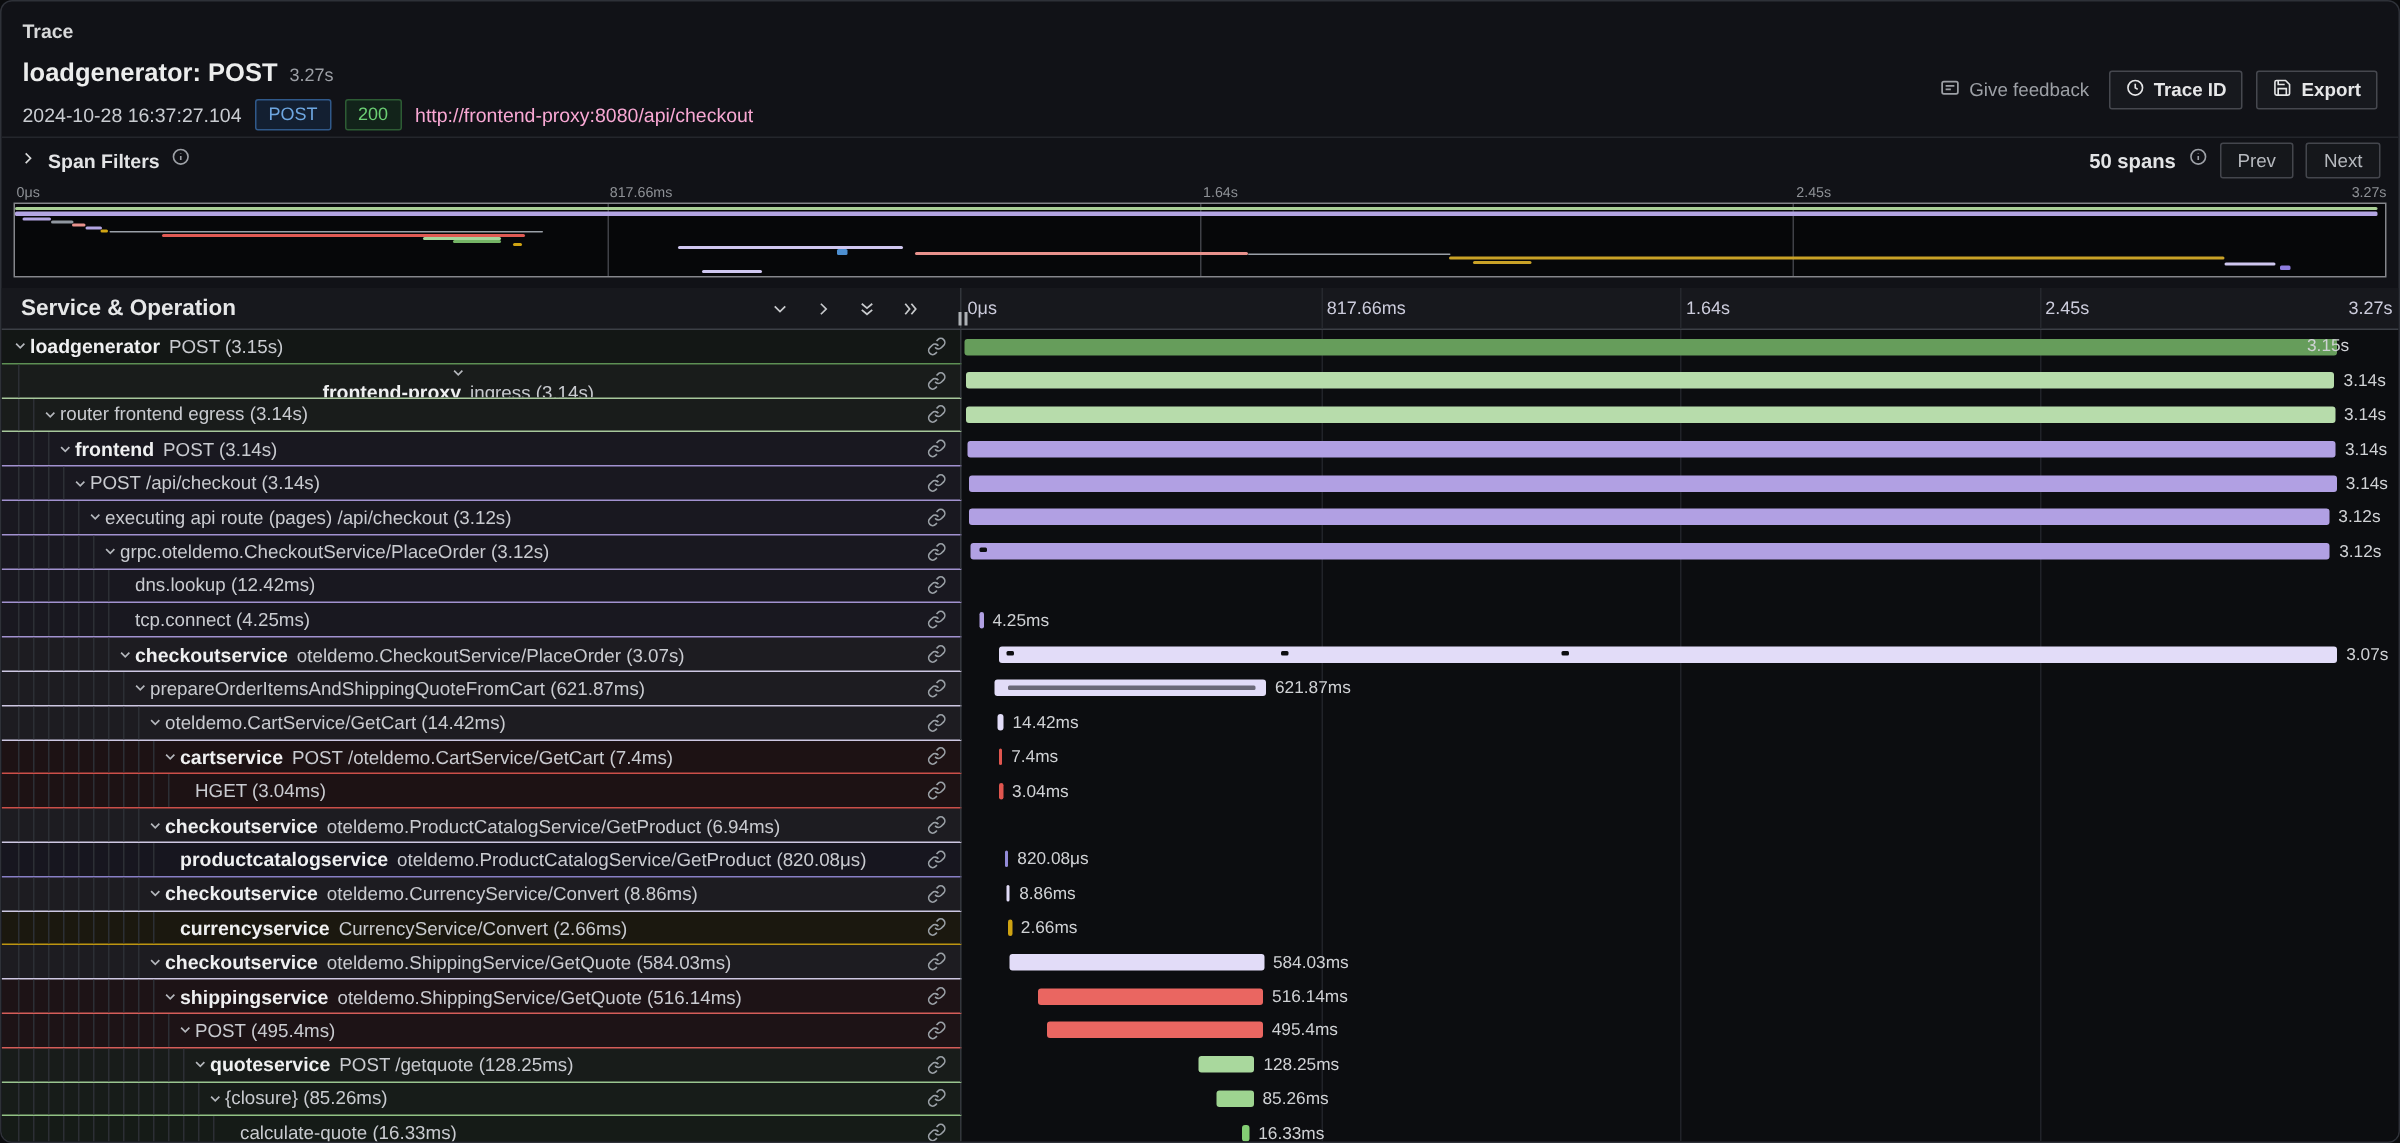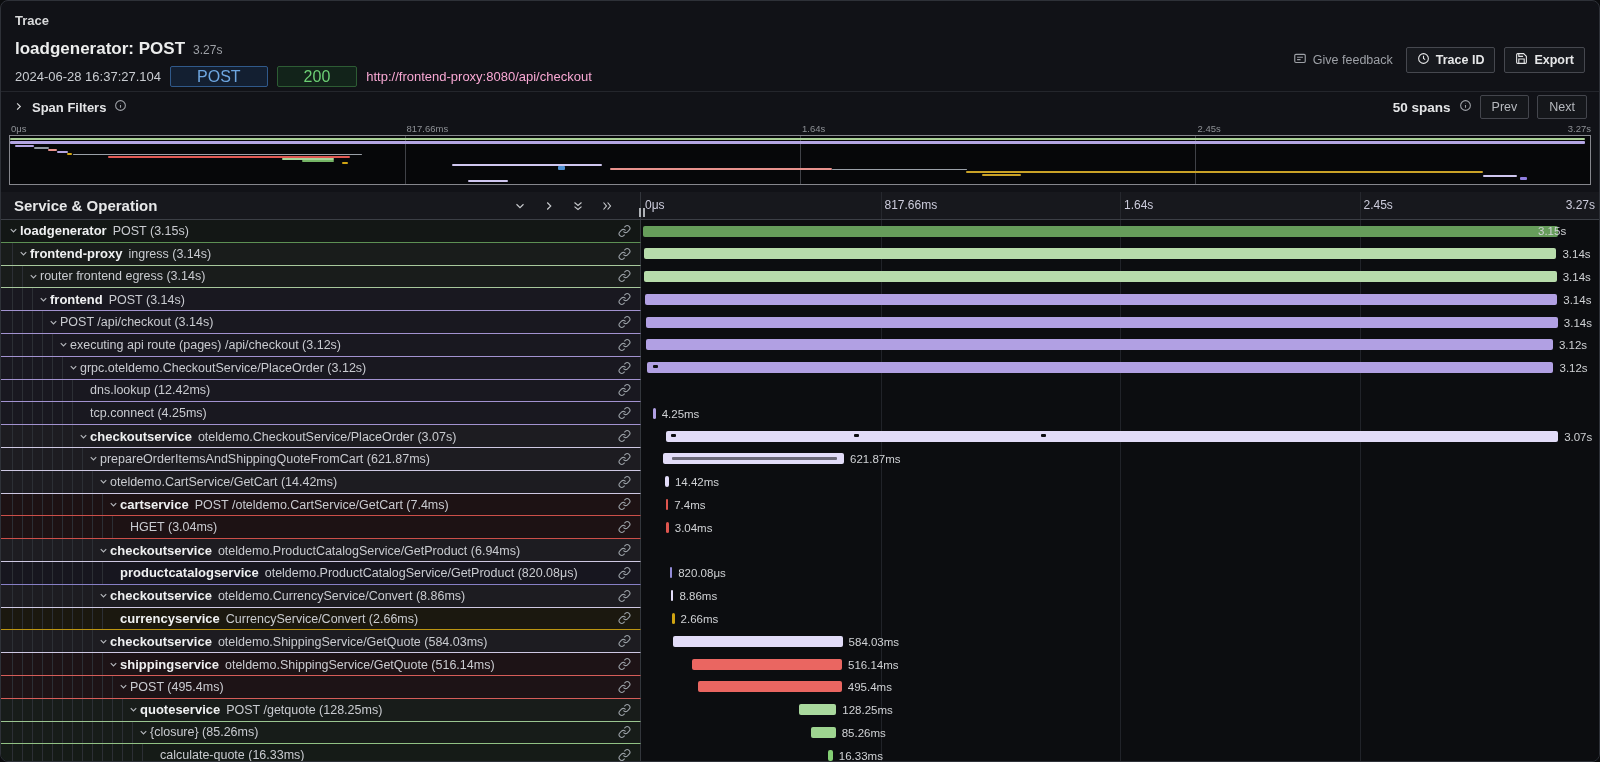"2024-06-28 16:37:27.104" span.th-ts { text: 2024-06-28 -> 2024-10-28 }
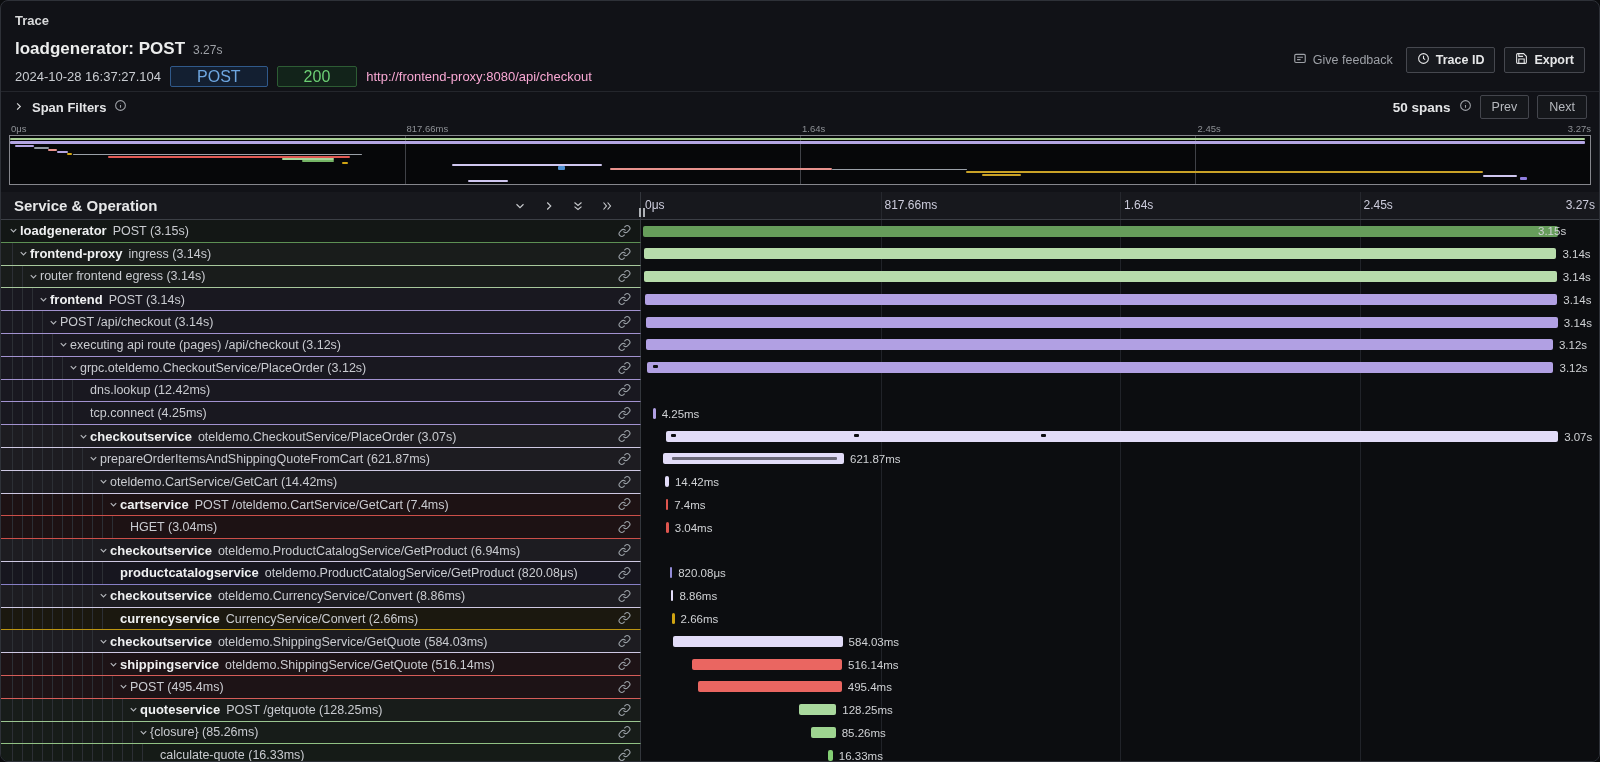"POST" .badge { font-size: 16px -> 12px; padding: 1px 26px -> 1px 8px }
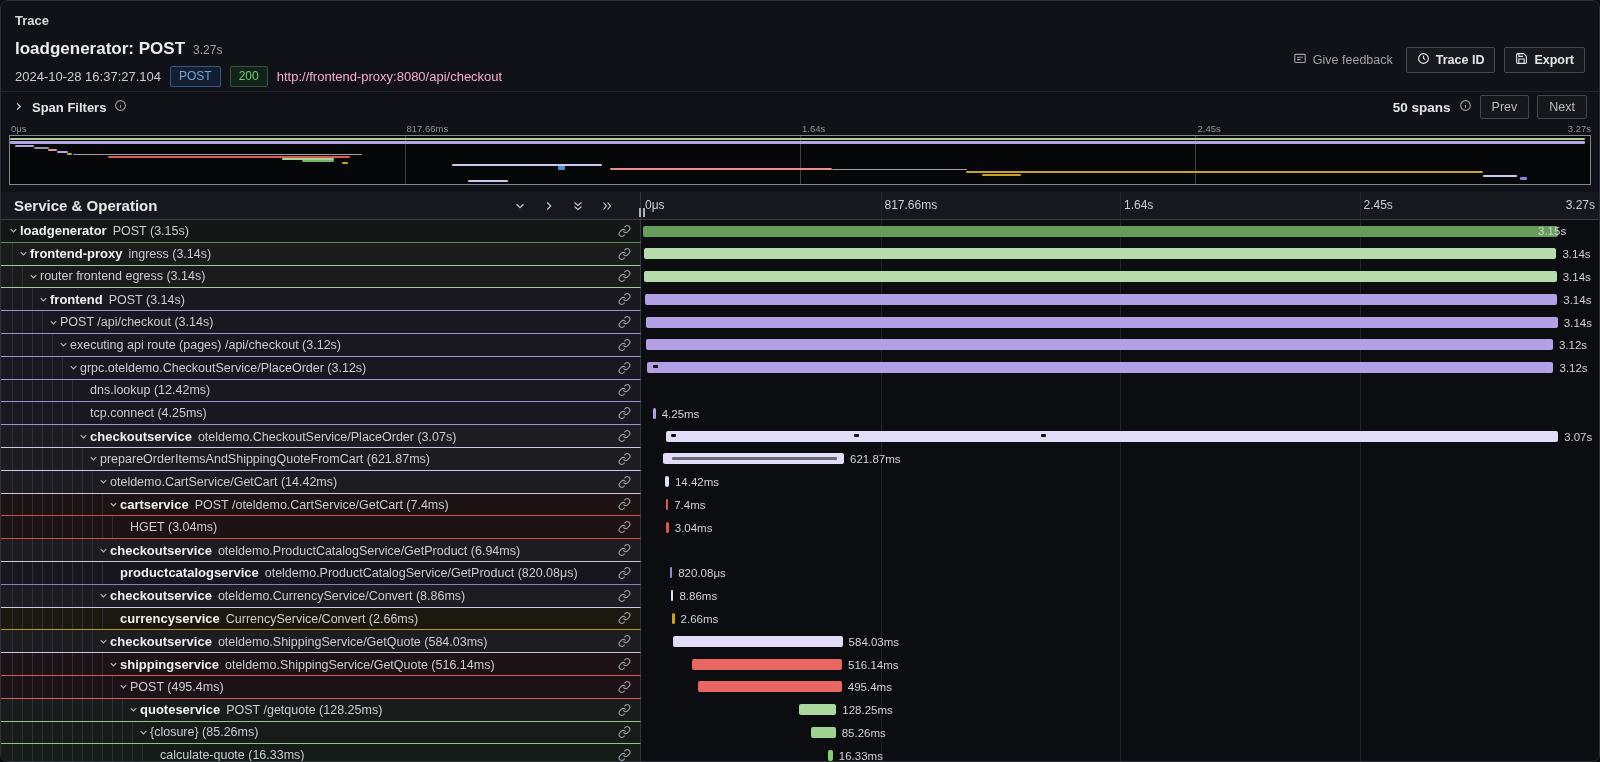"frontend-proxy ingress (3.14s)" div.sr-left { flex-direction: none -> column }
